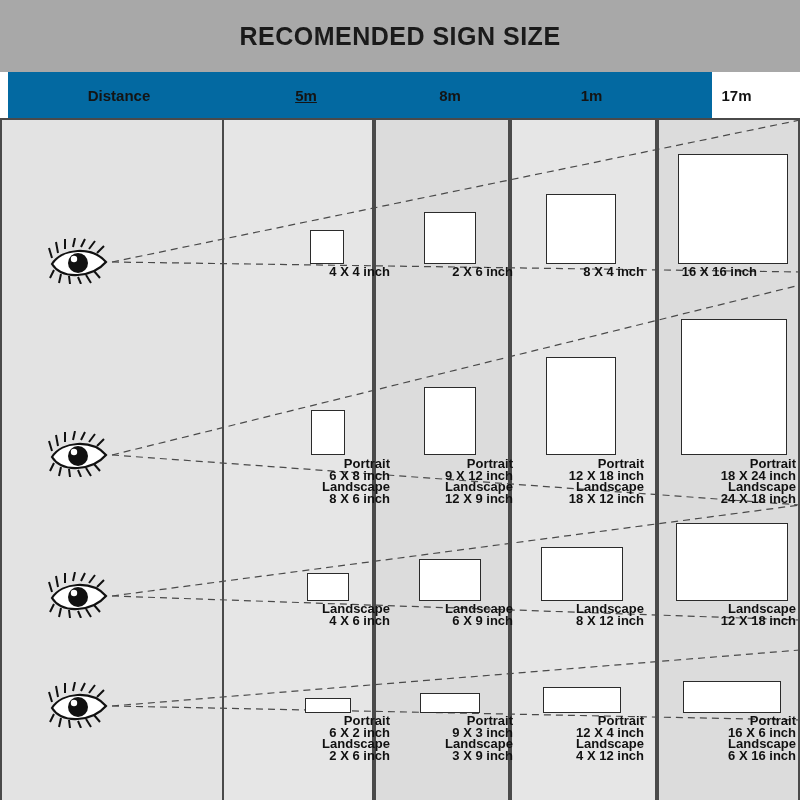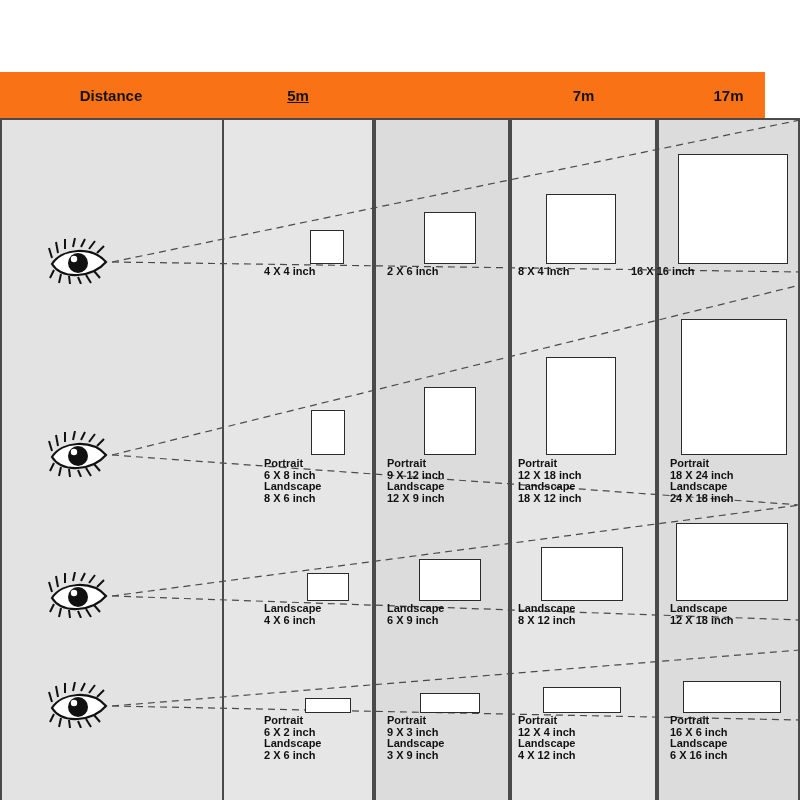"RECOMENDED SIGN SIZE" div.title-bar { html: none -> <div> <div>RECOMENDED SIGN SIZE</div> </div> }
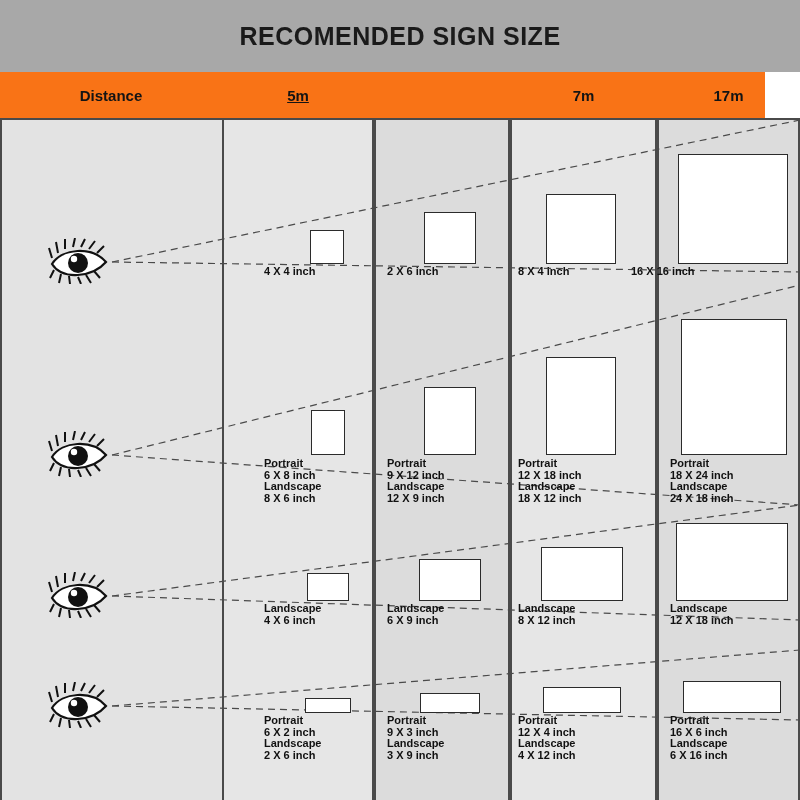"Distance" .header-row { background: #f97316 -> #0369a1; left: 0 -> 8px; width: 765px -> 704px }
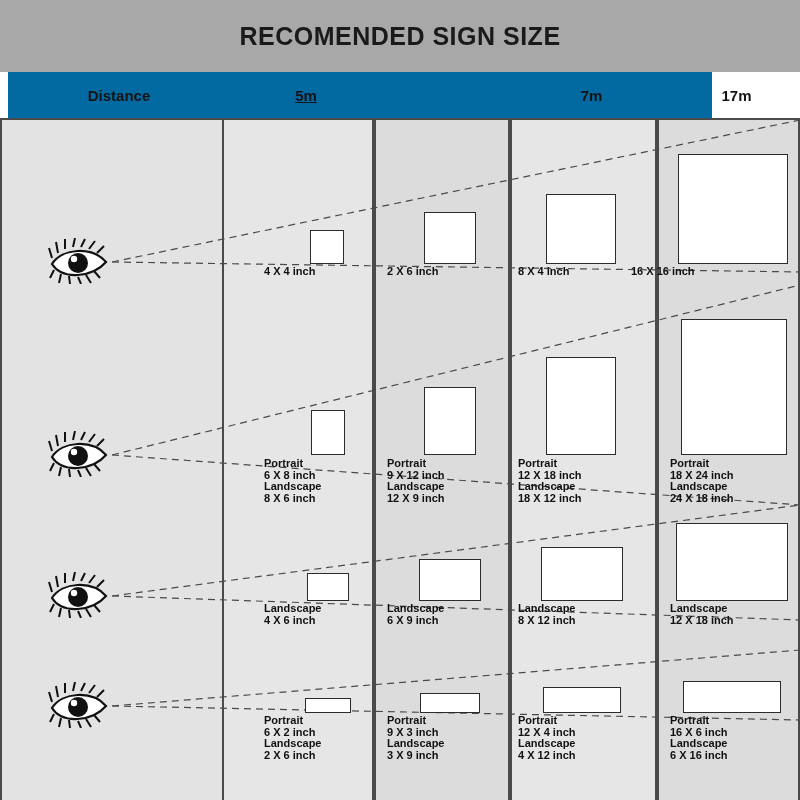"8m" div.header-cell { html: none -> <div>8m</div> }
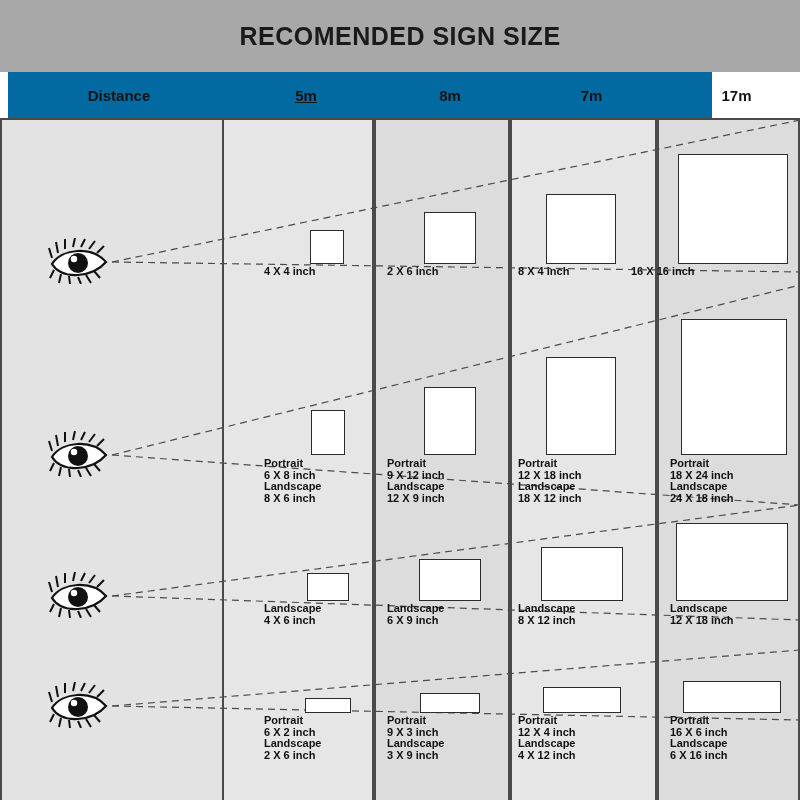"7m" div.header-cell { text: 7m -> 1m }
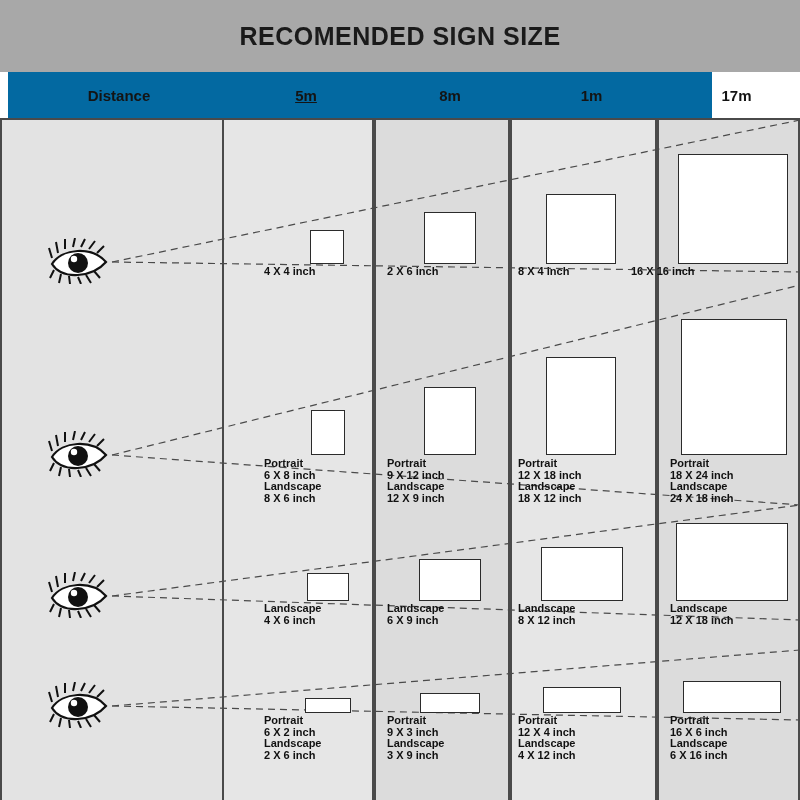"4 X 4 inch" .caption { font-size: 11px -> 13px; text-align: left -> right }
